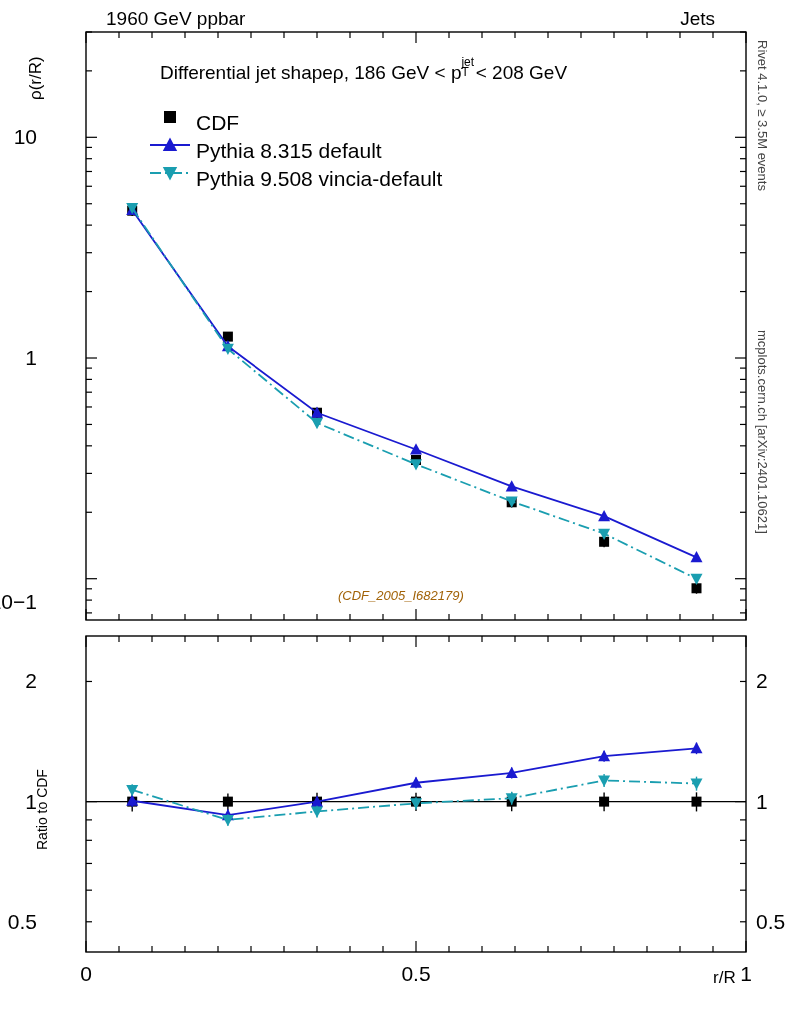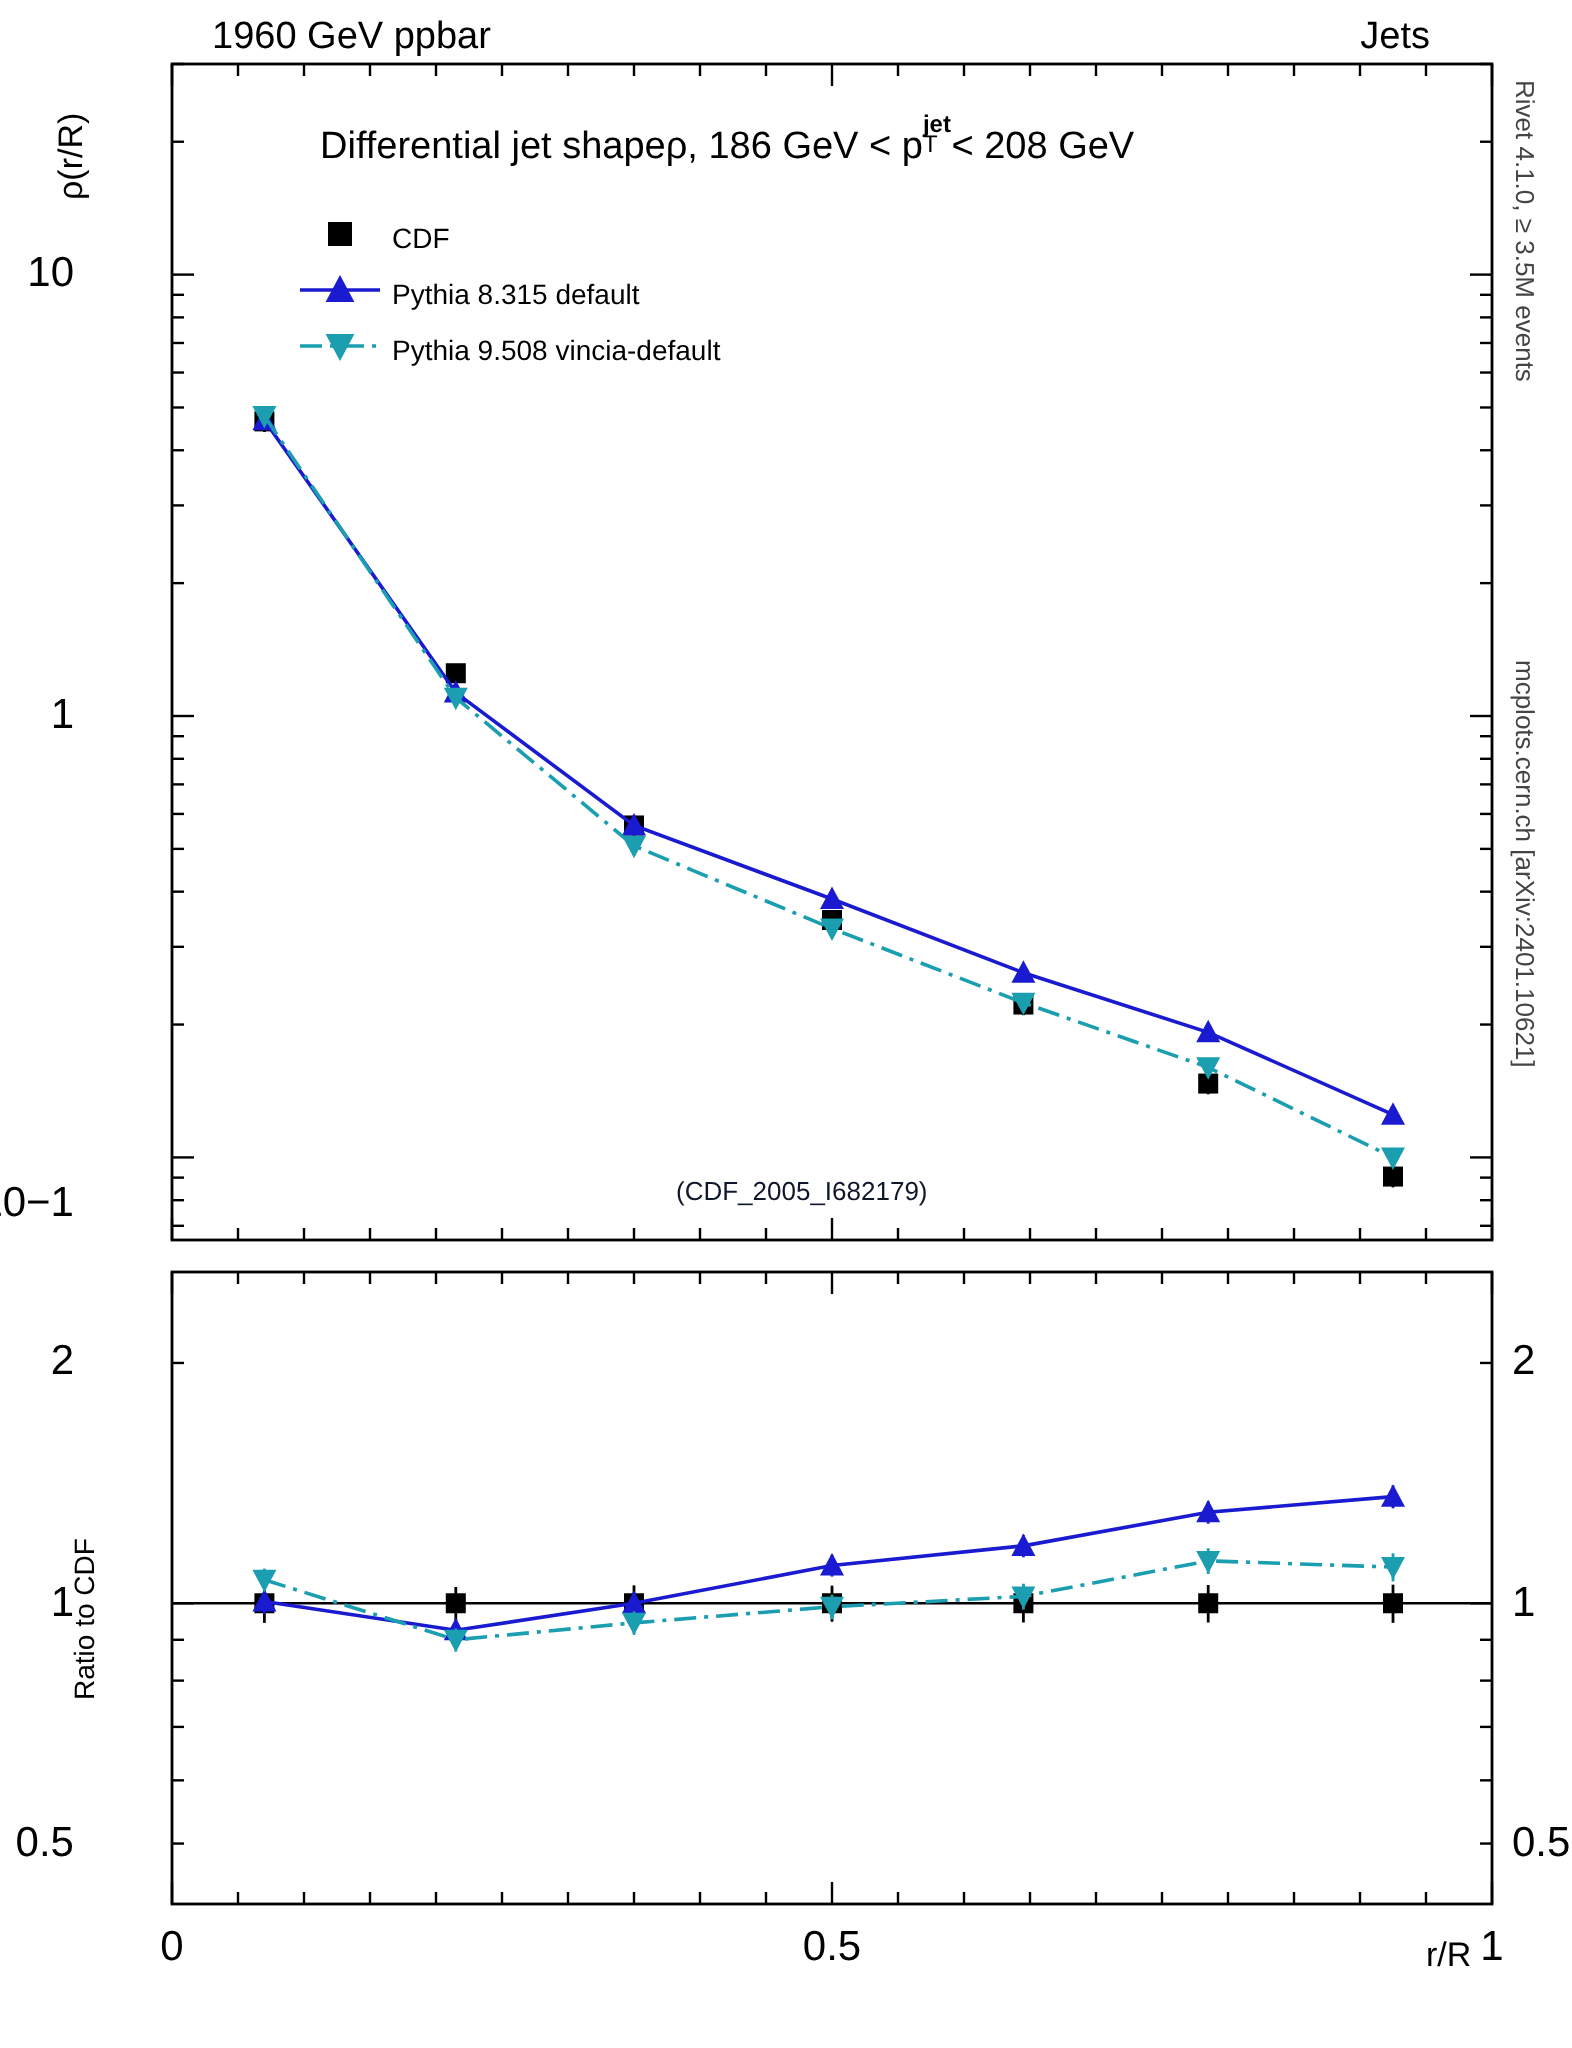"jet" span { font-weight: bold -> none }
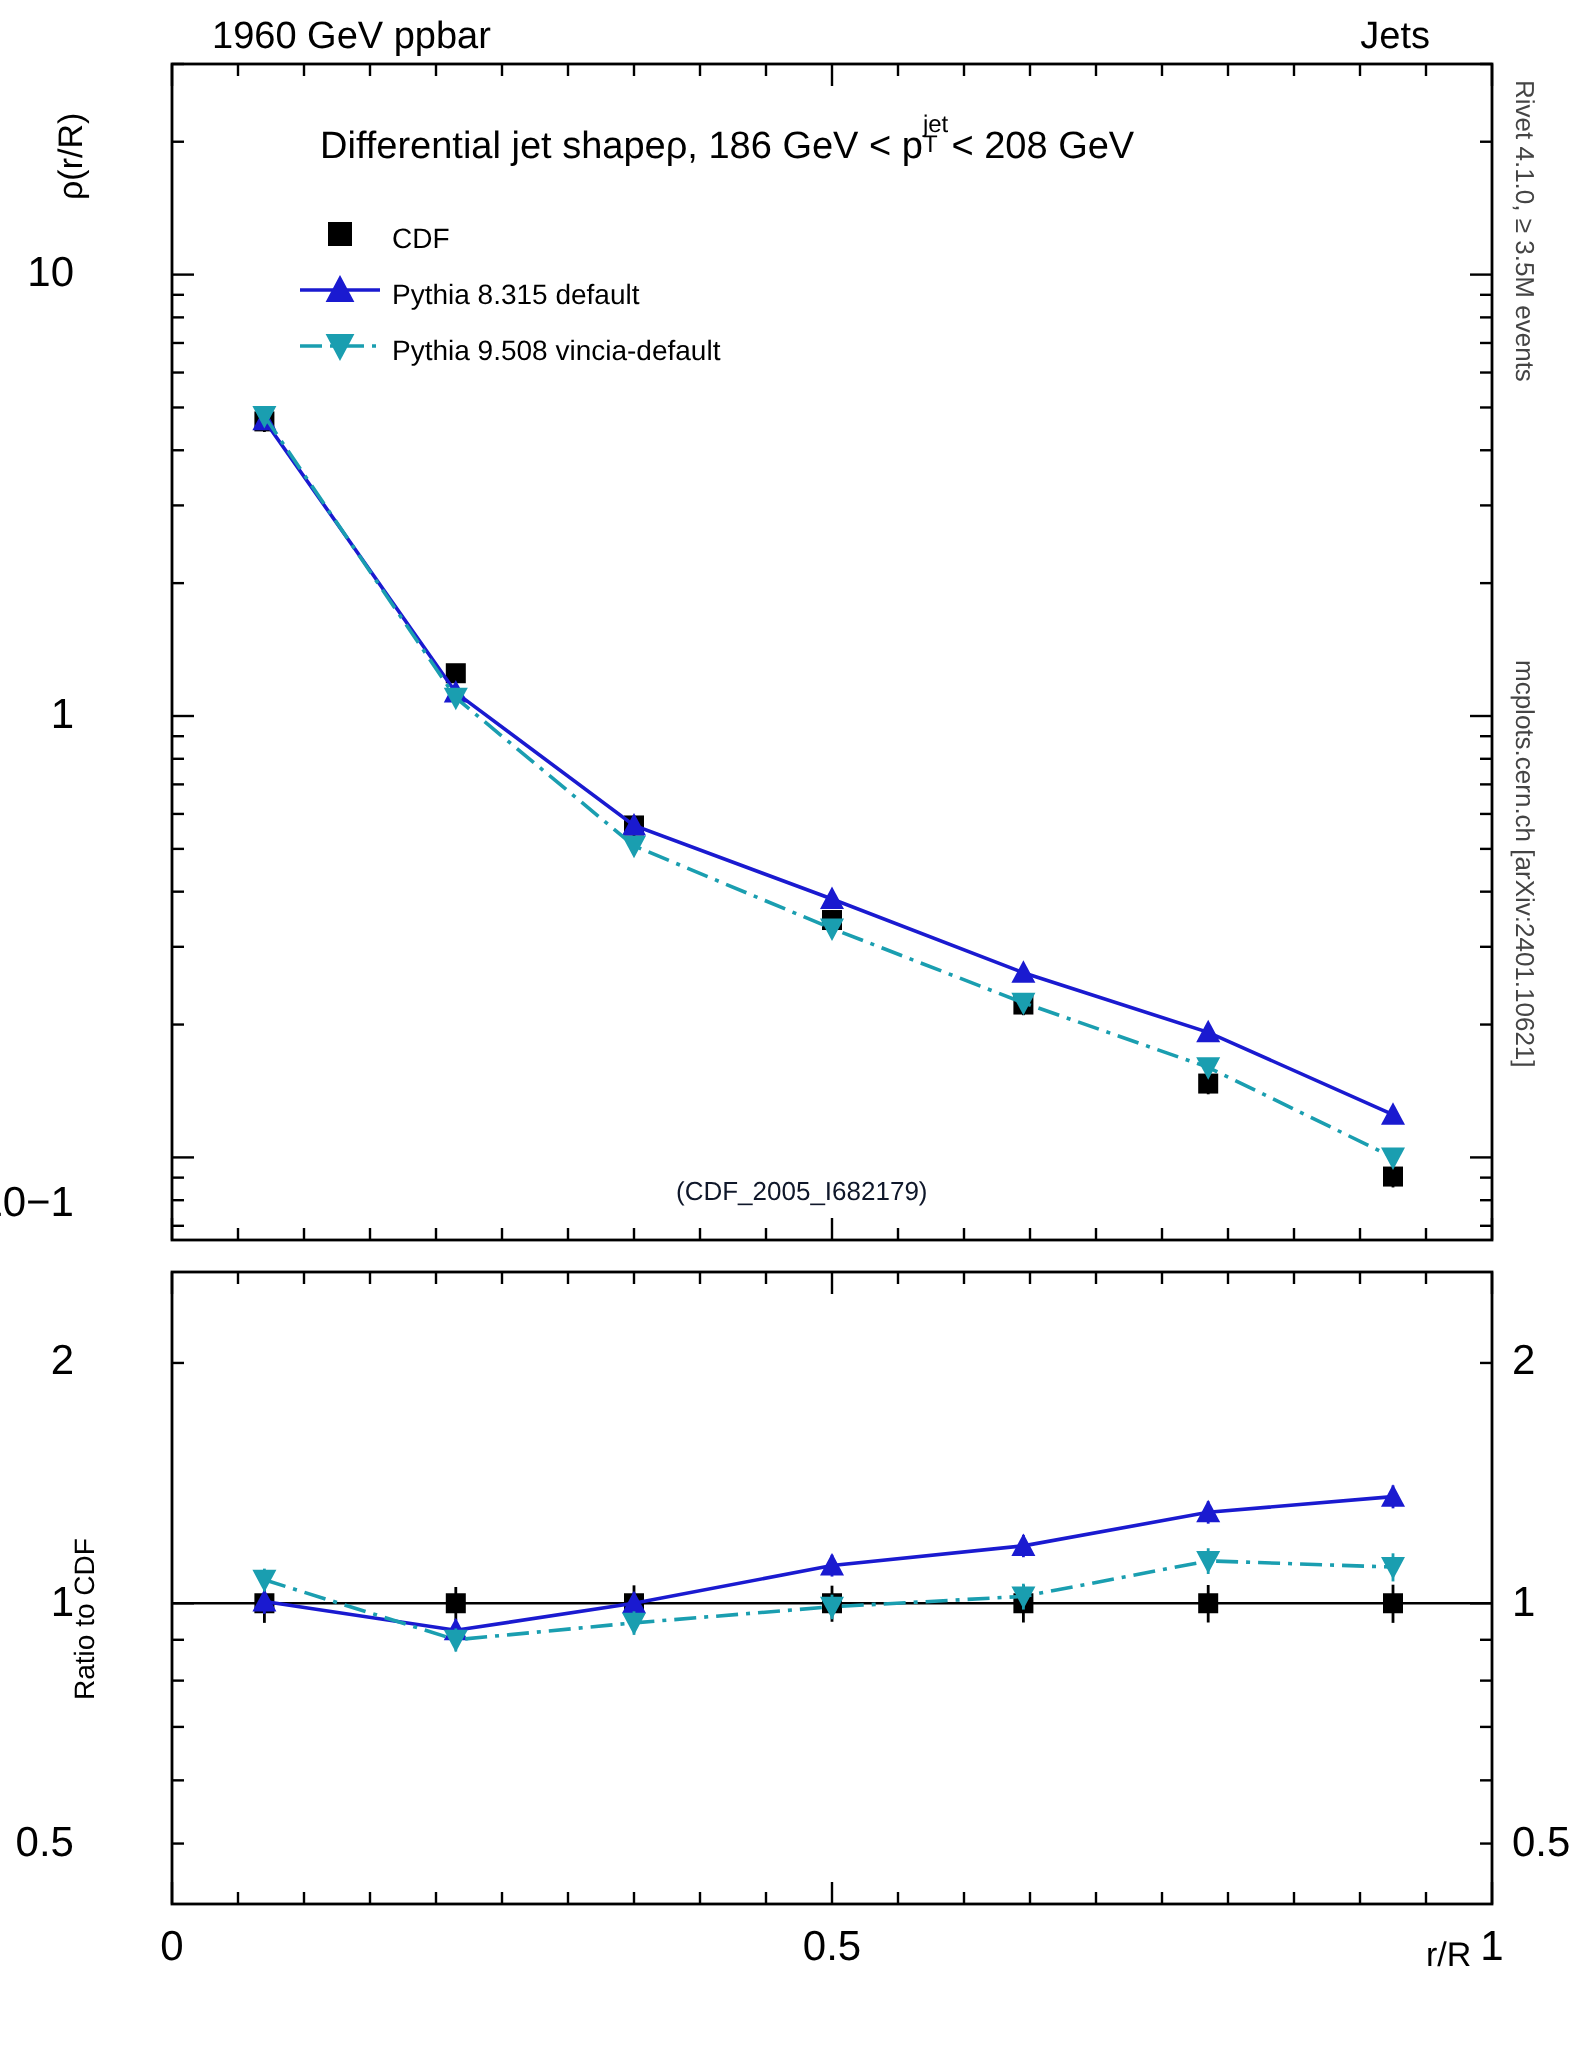"CDF" .legtxt { font-size: 14px -> 21px }
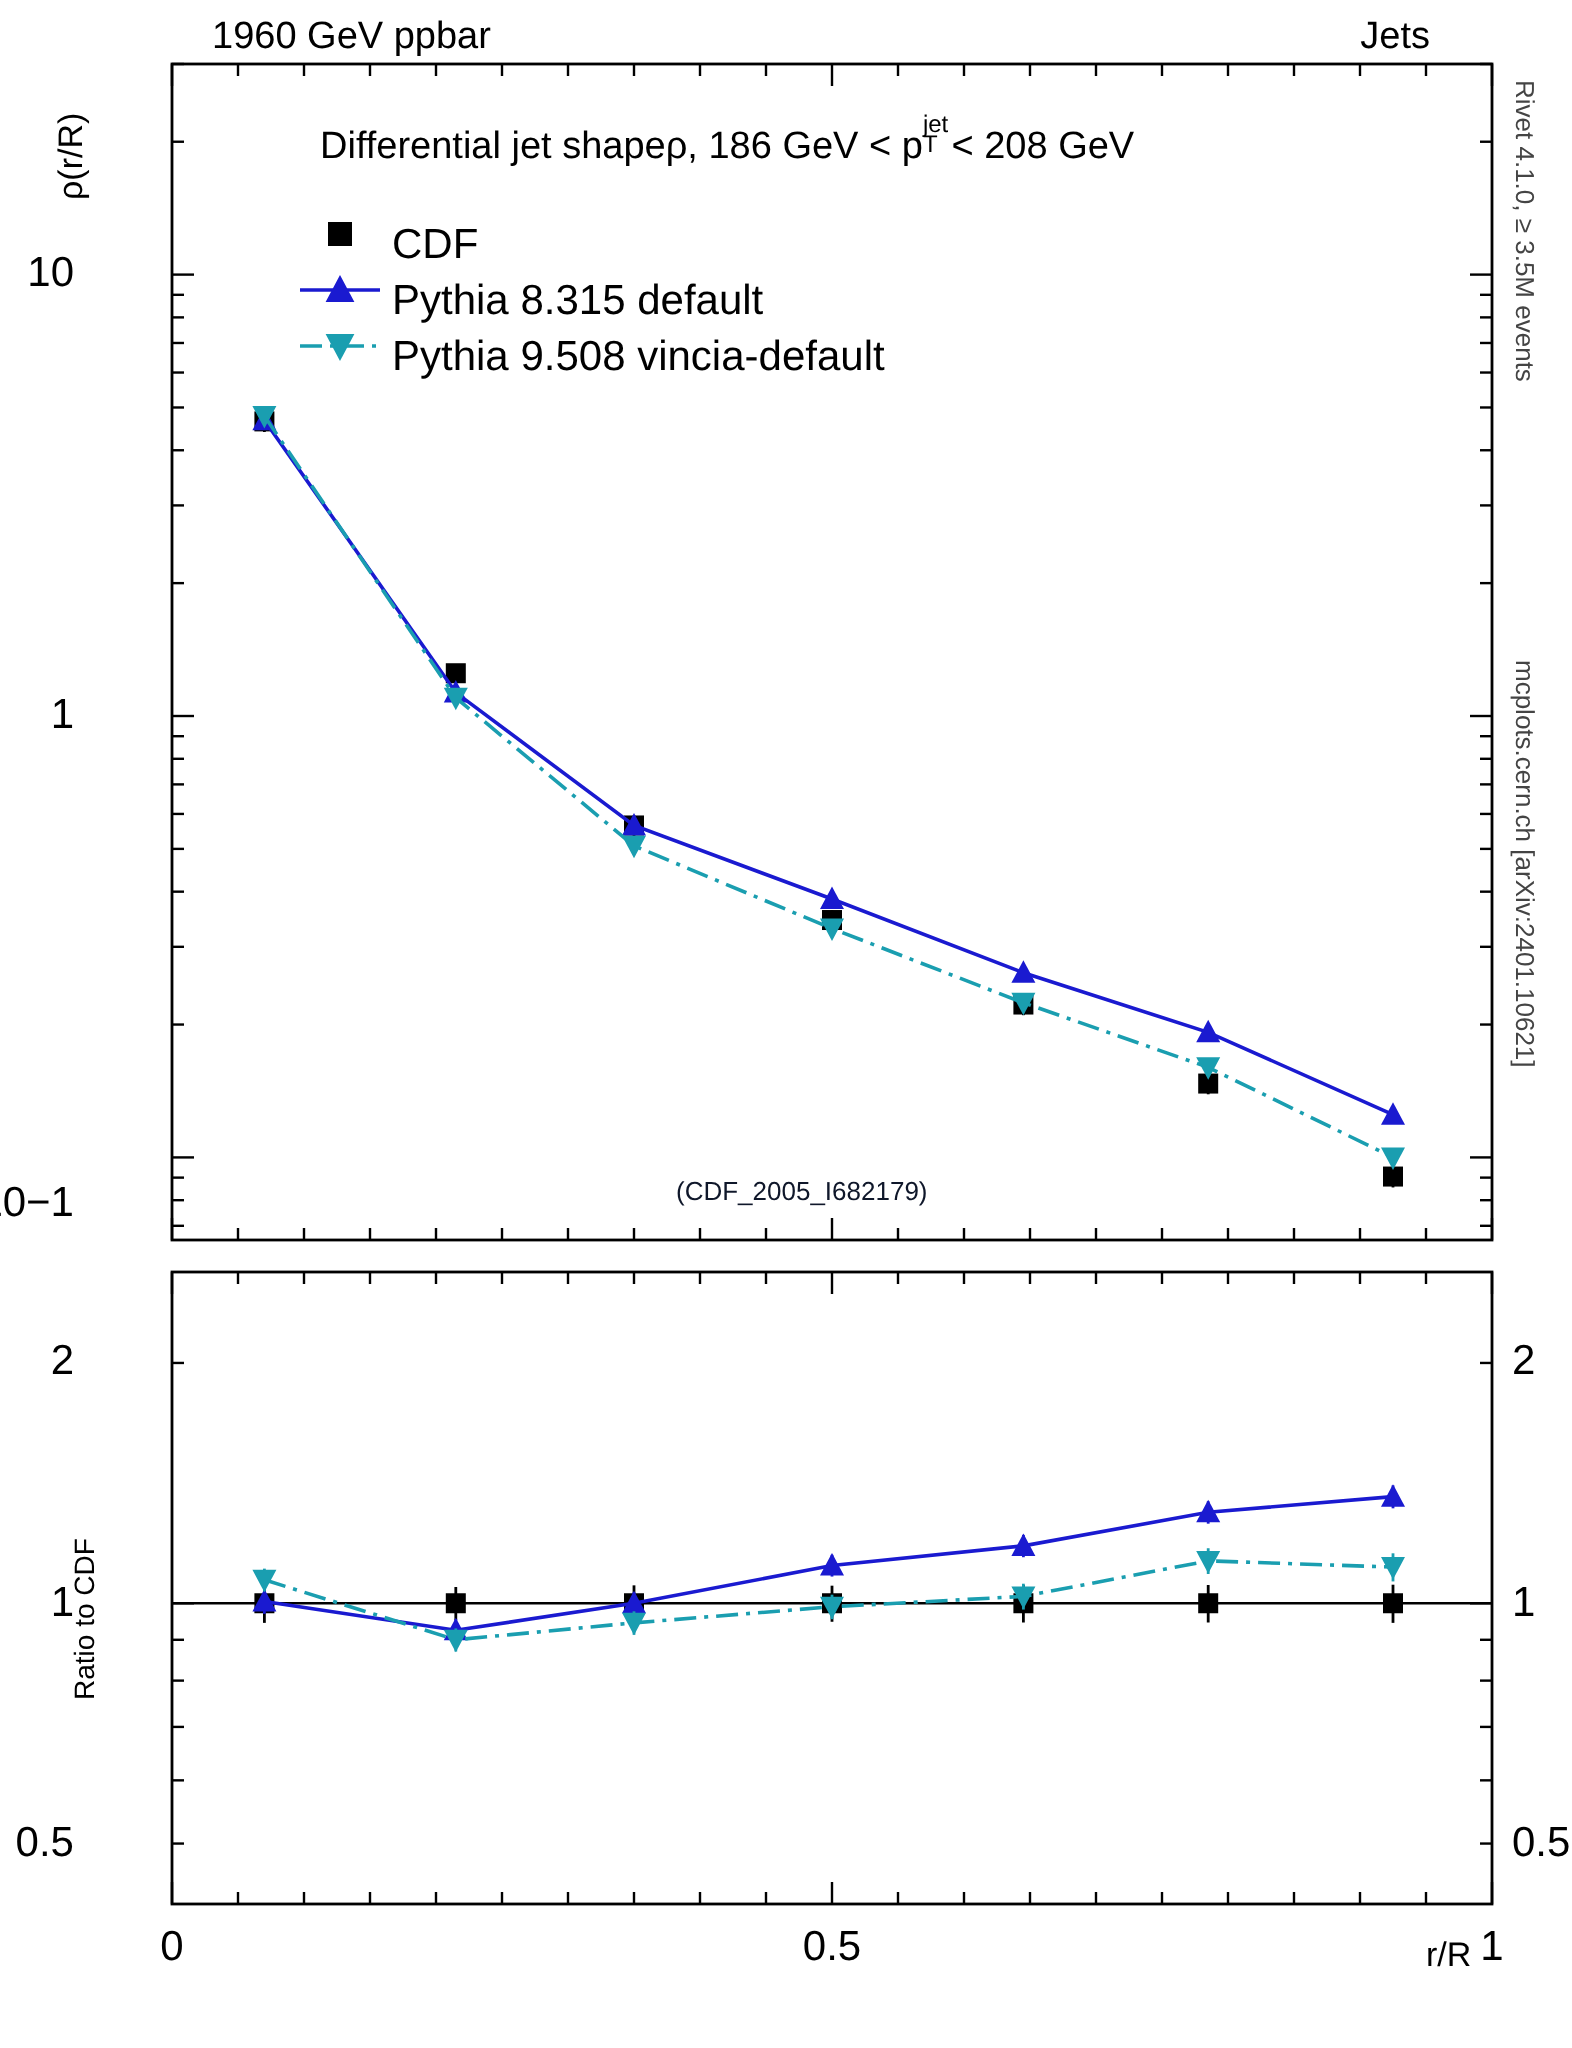"(CDF_2005_I682179)" .watermark { color: #0f172a -> #a16207; font-style: none -> italic }
